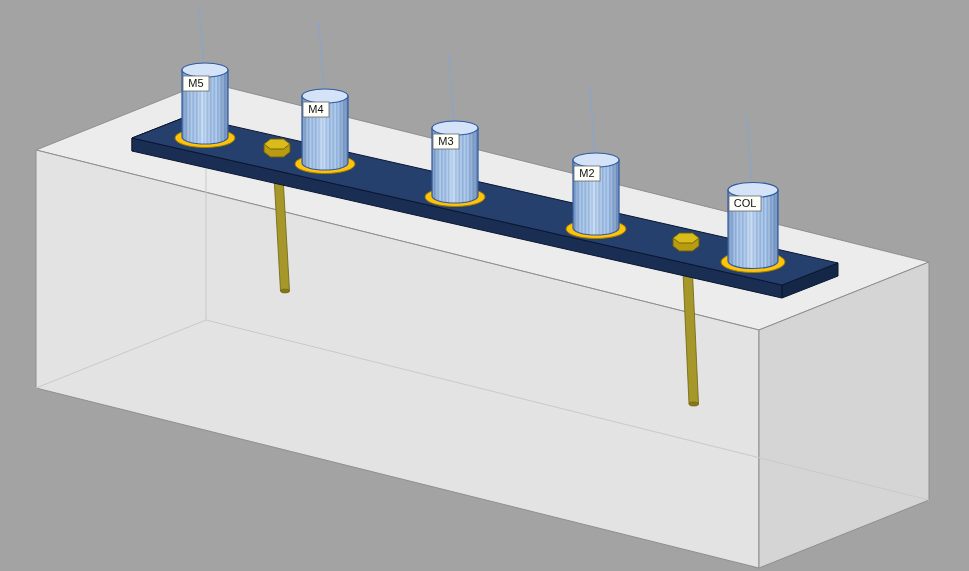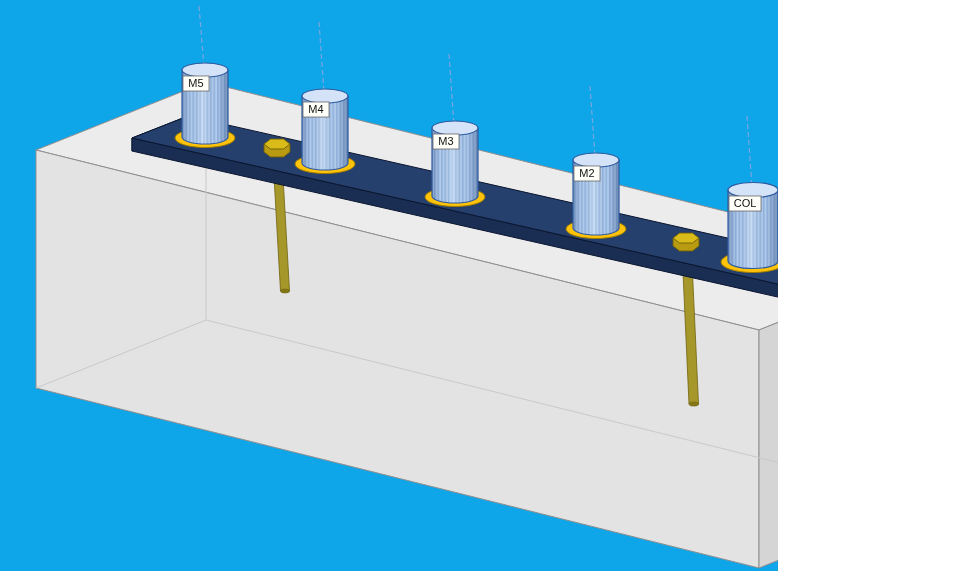"M5" #stage { background: #0ea5e9 -> #a3a3a3; width: 778px -> 969px }
